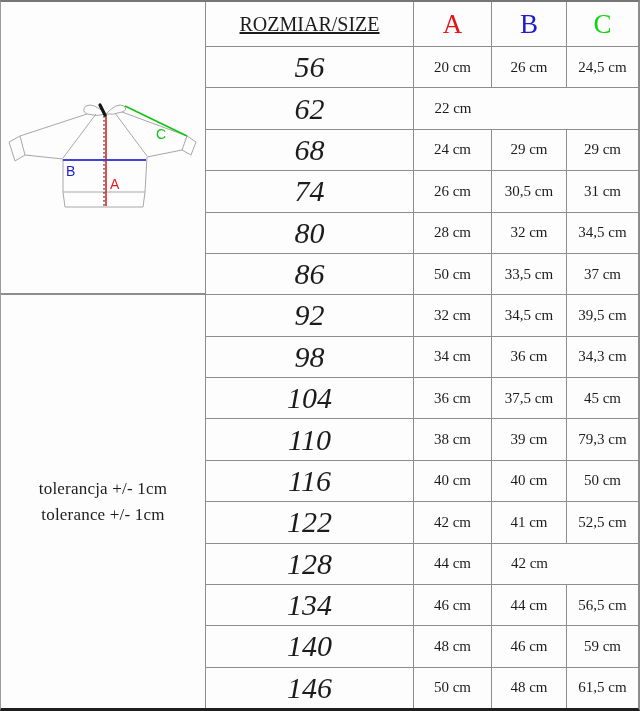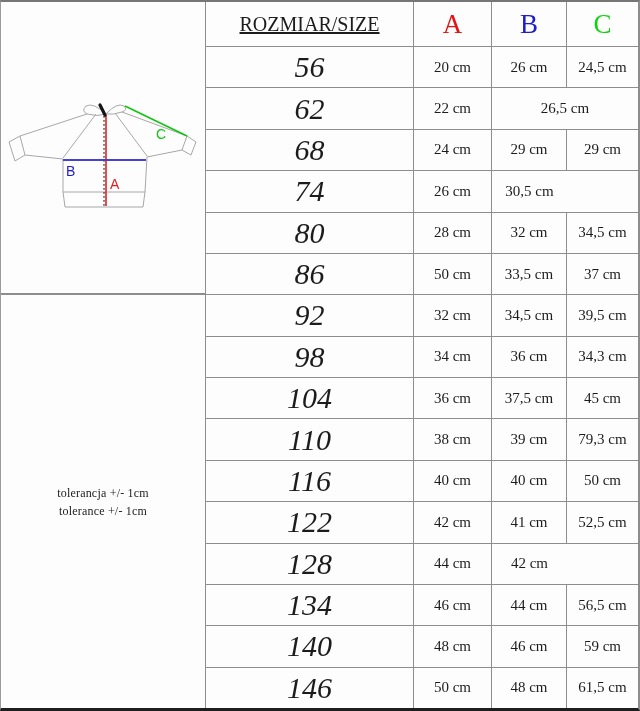"26,5 cm" div.td { html: <div>26,5 cm</div> -> none }
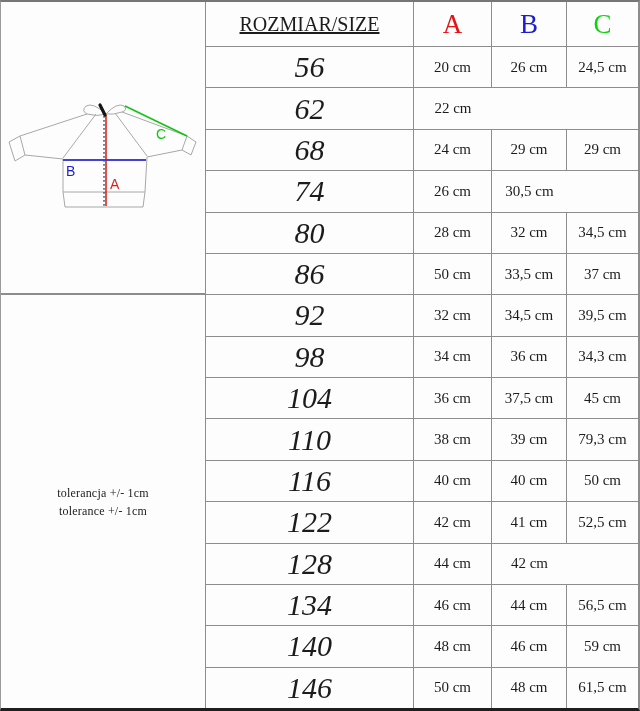"31 cm" div.td { html: none -> <div>31 cm</div> }
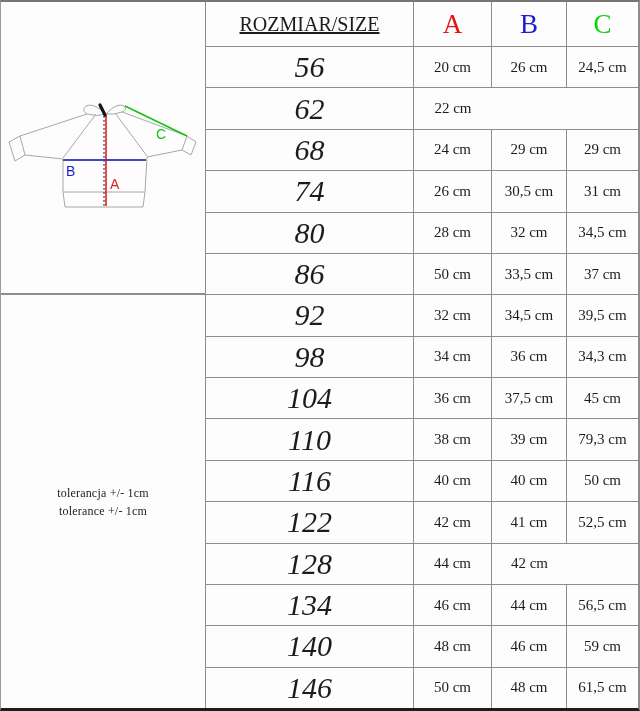"tolerancja +/- 1cm" .tolerance-cell { font-size: 12px -> 17px }
